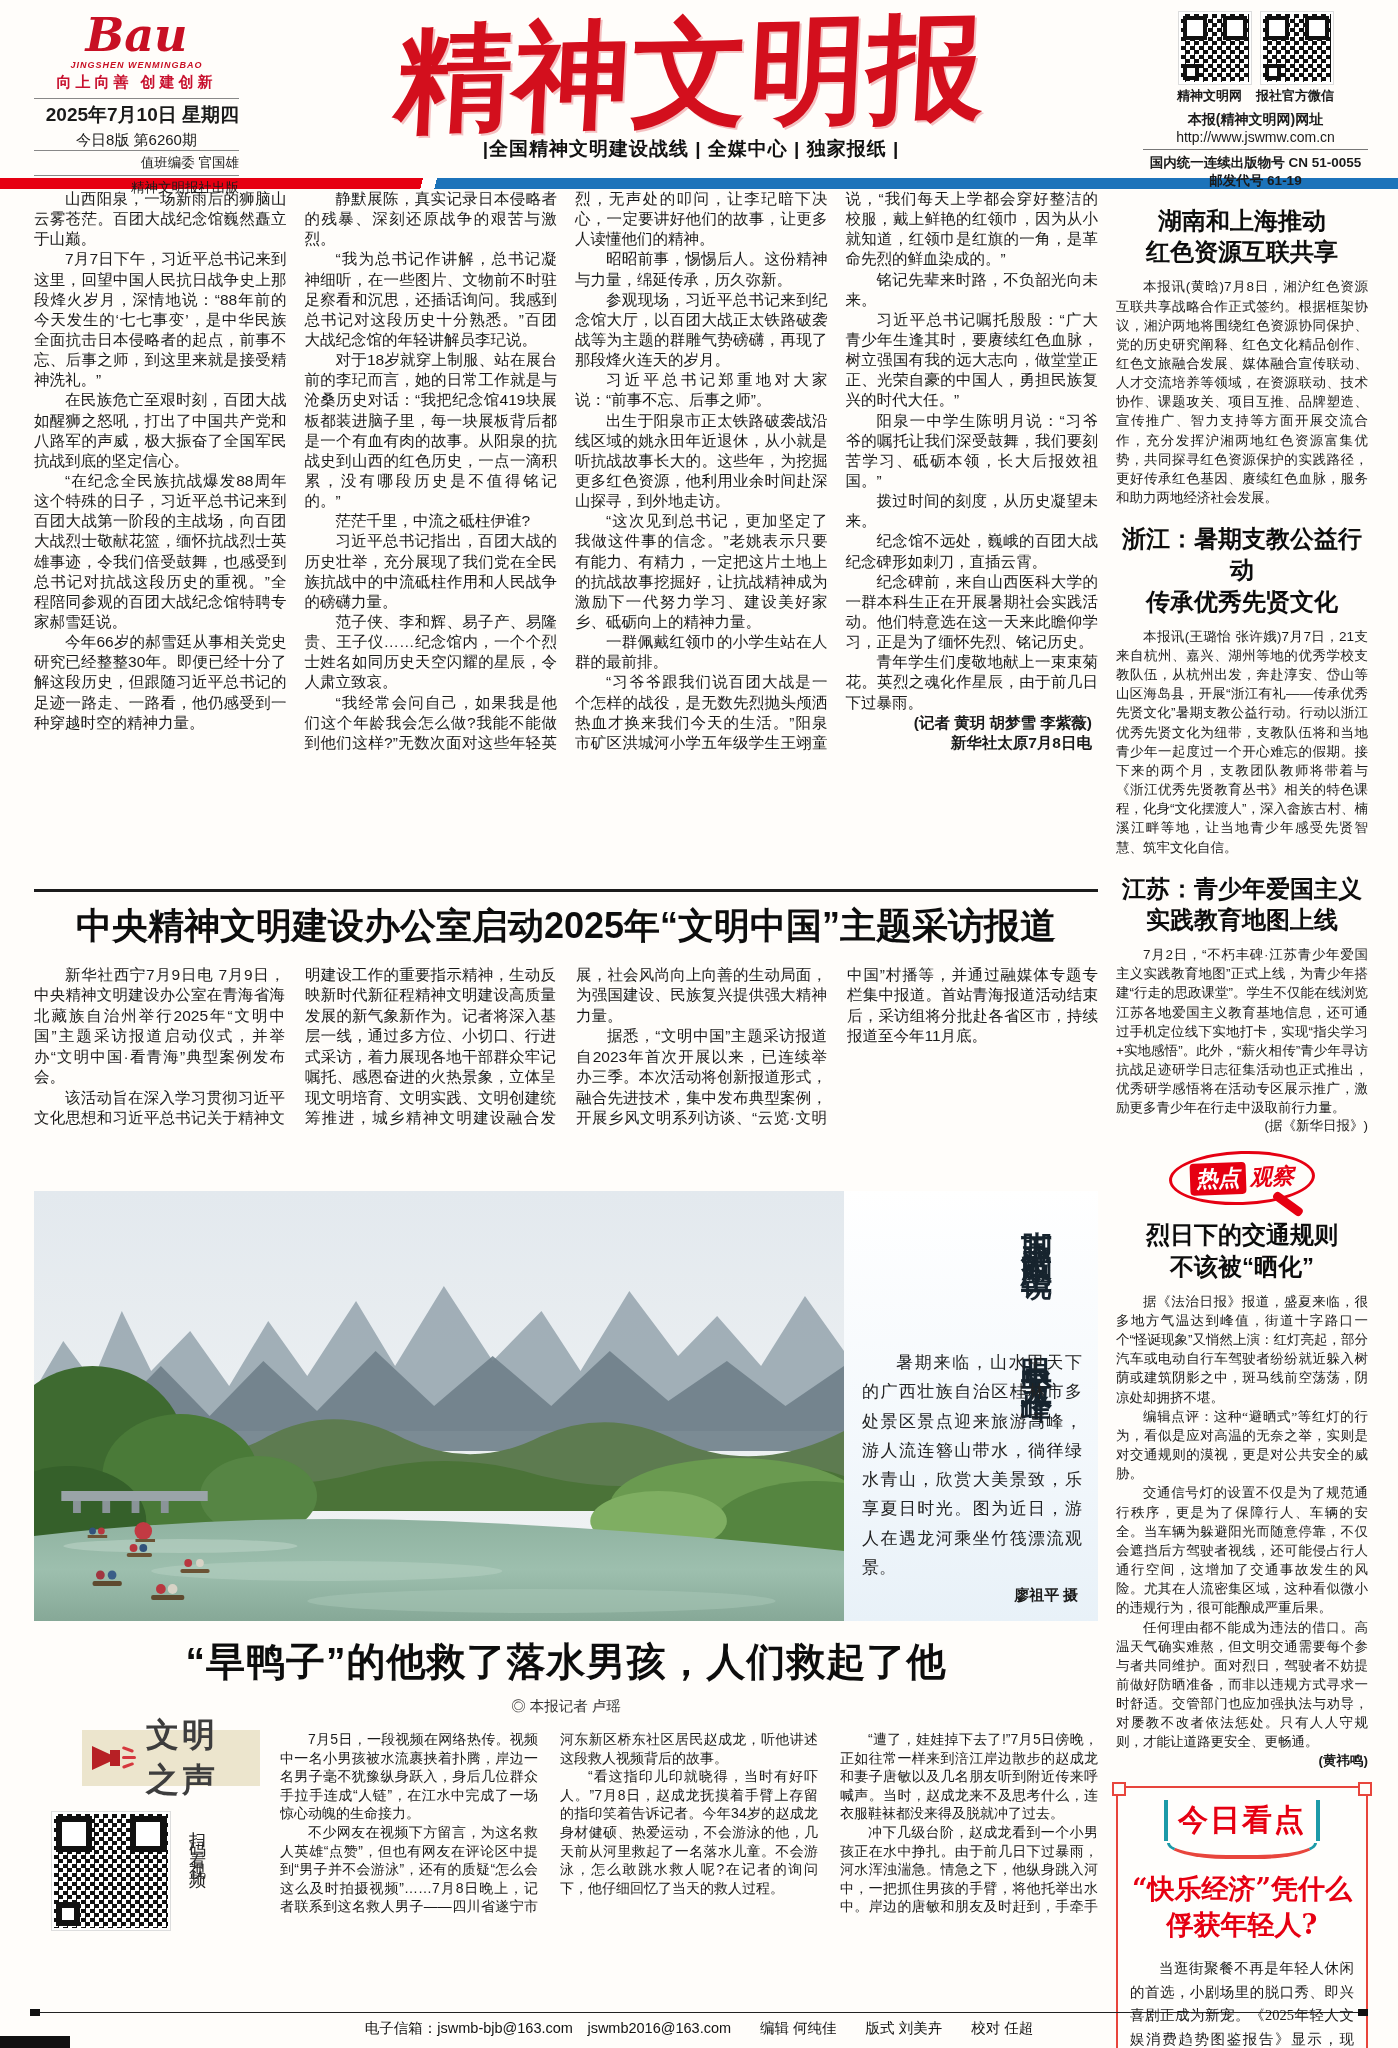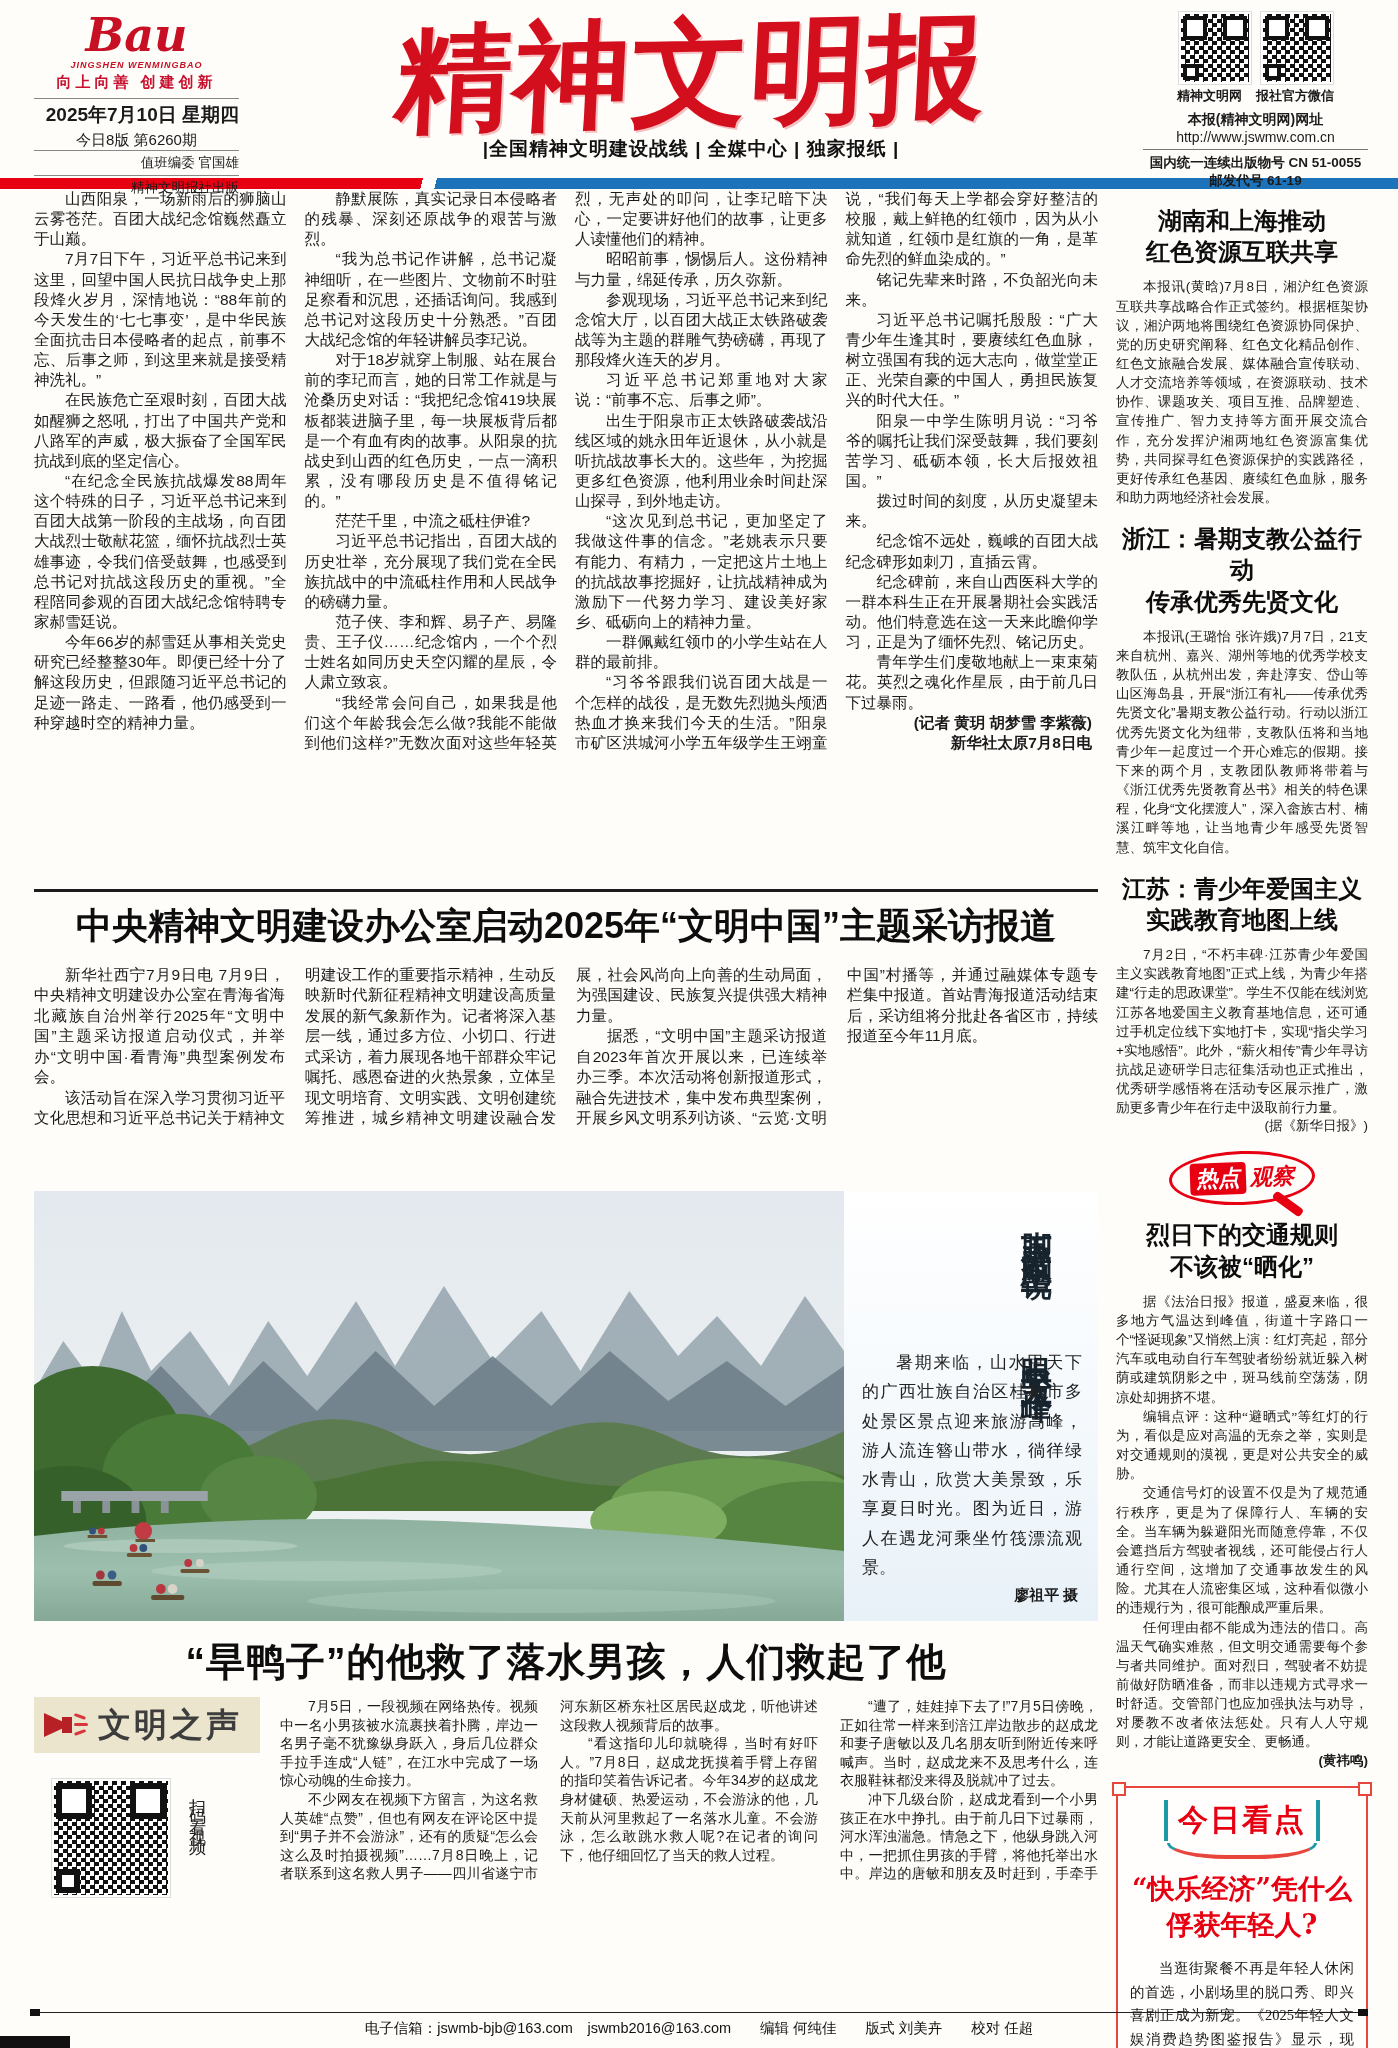"◎ 本报记者 卢瑶" div.byline { html: none -> <div>◎ 本报记者 卢瑶</div> }
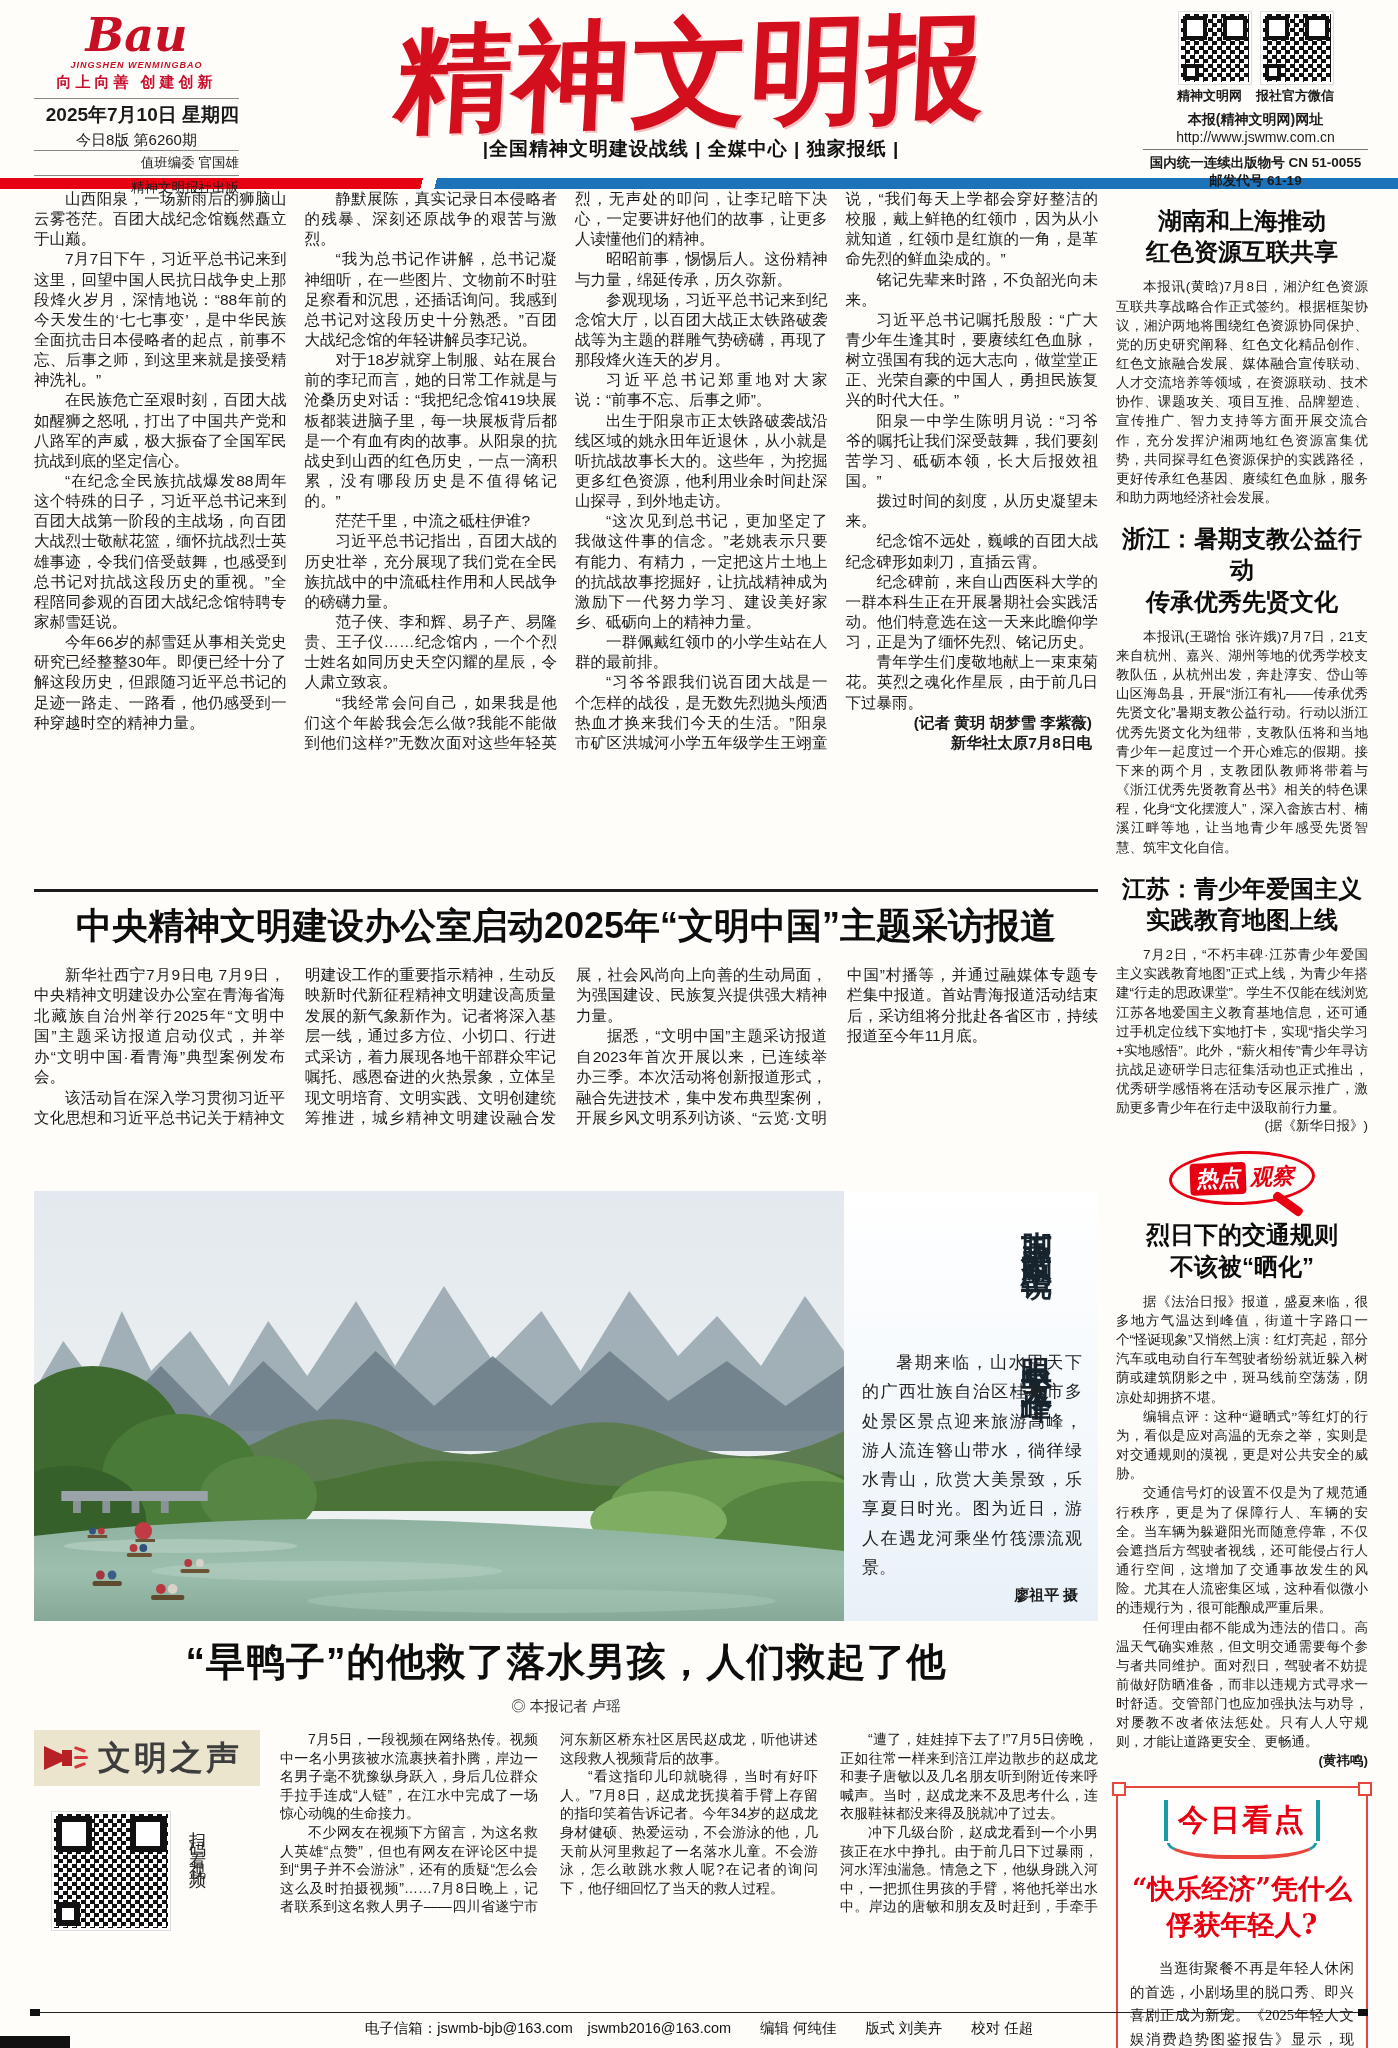"文明之声" .voice-banner { margin-left: none -> 48px }
